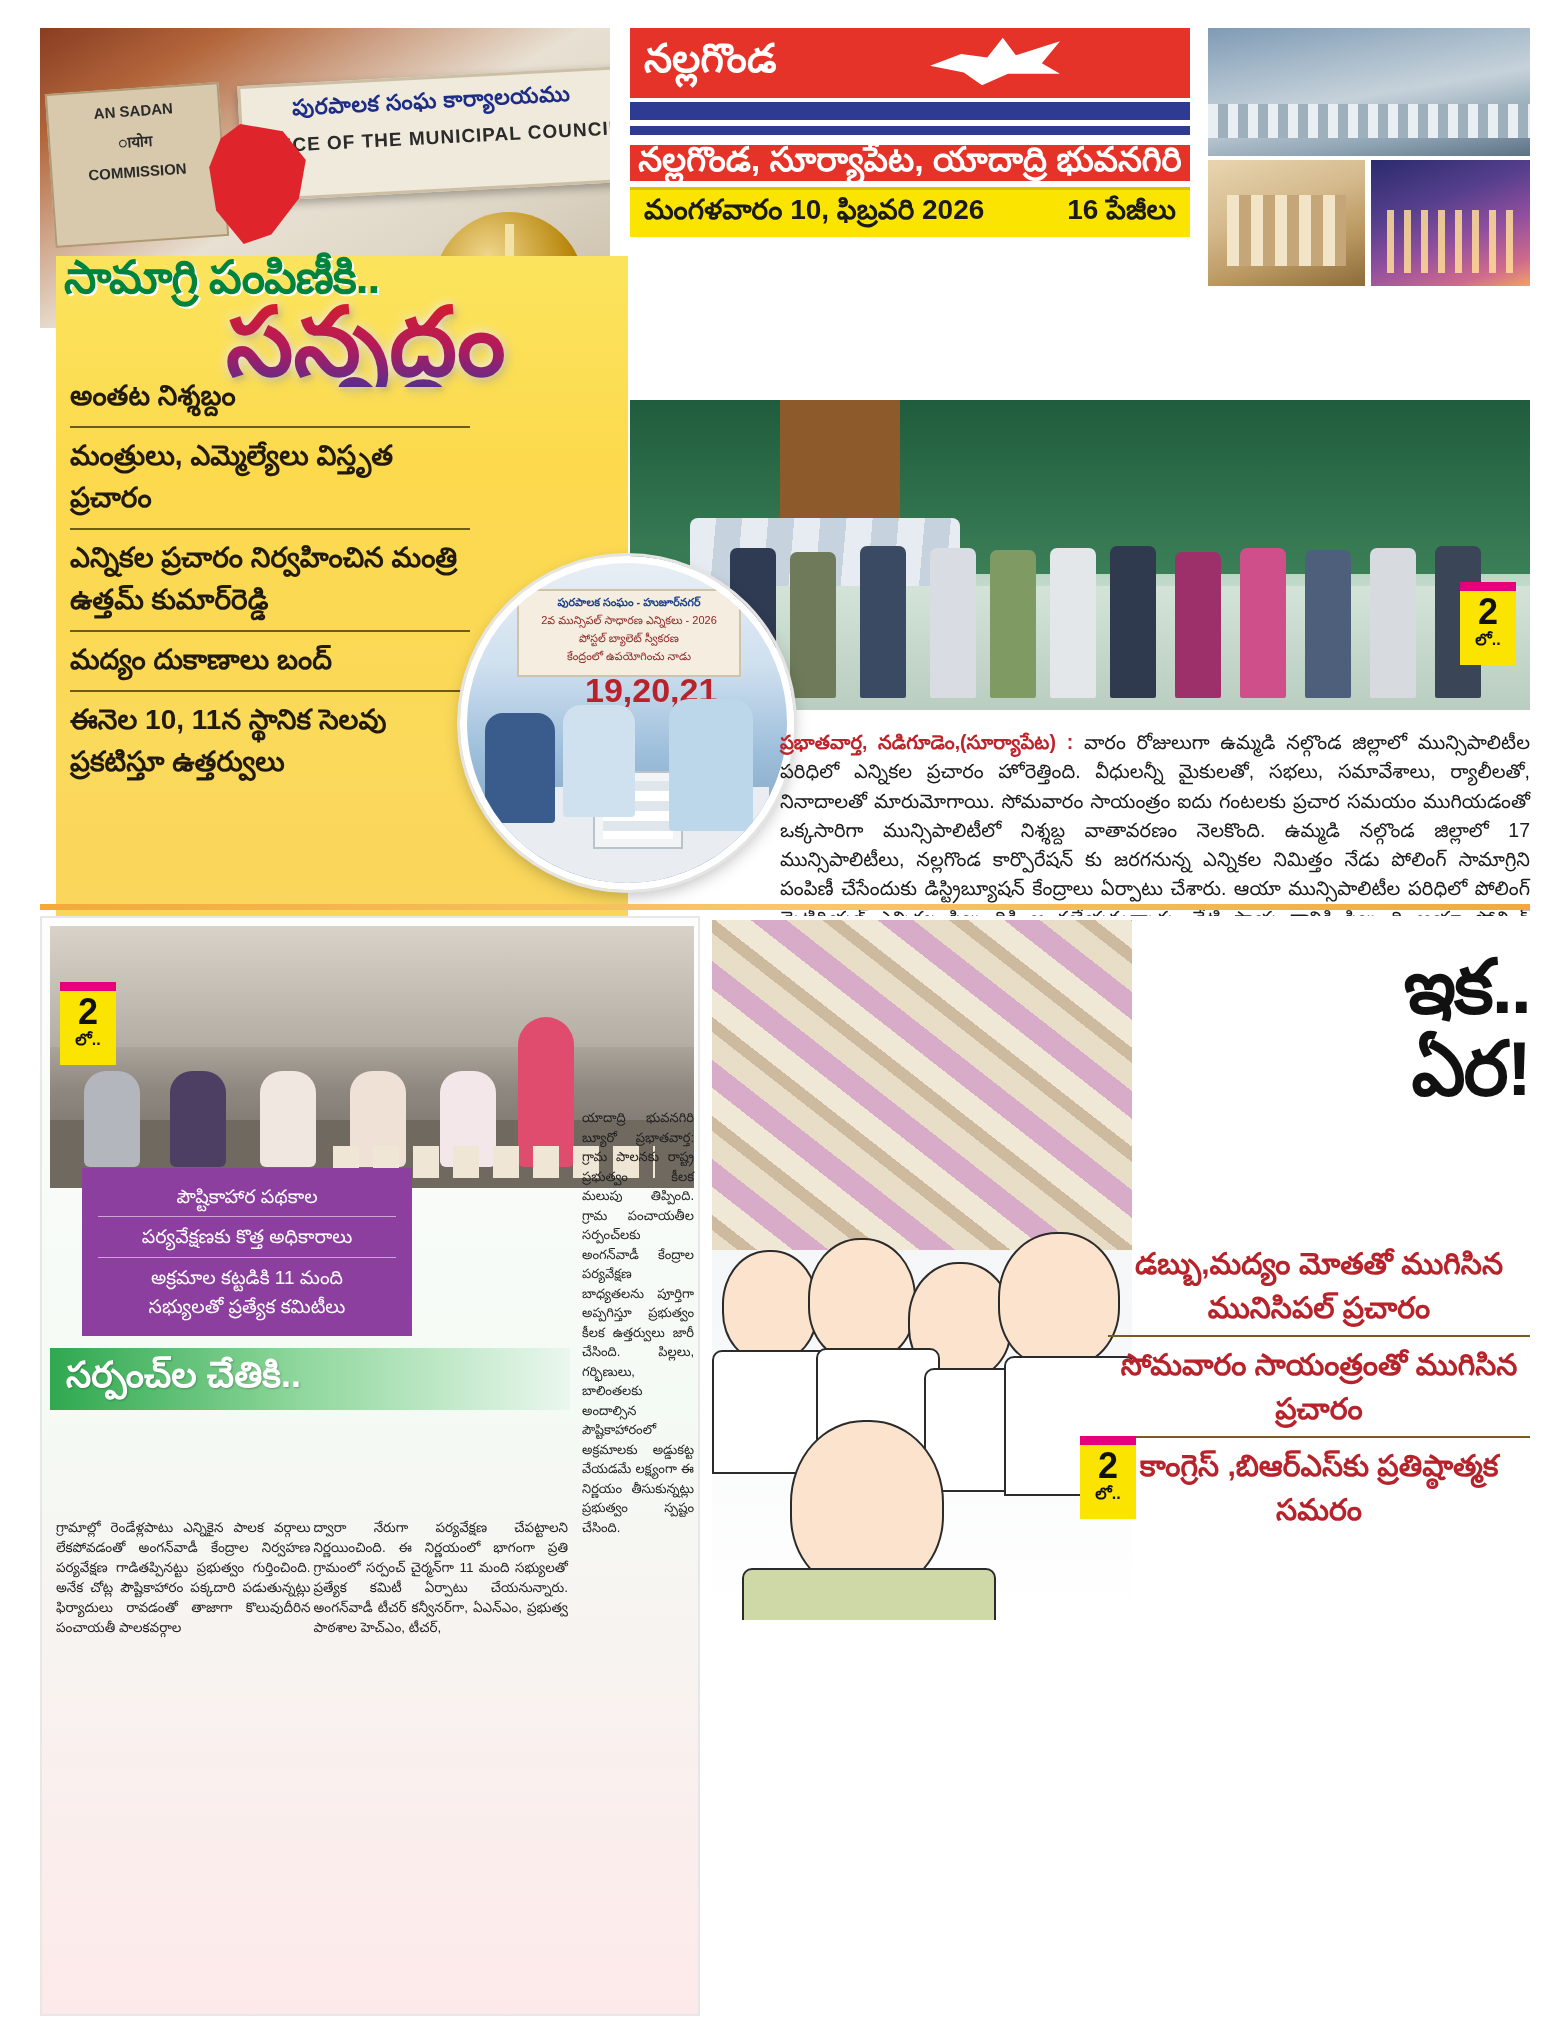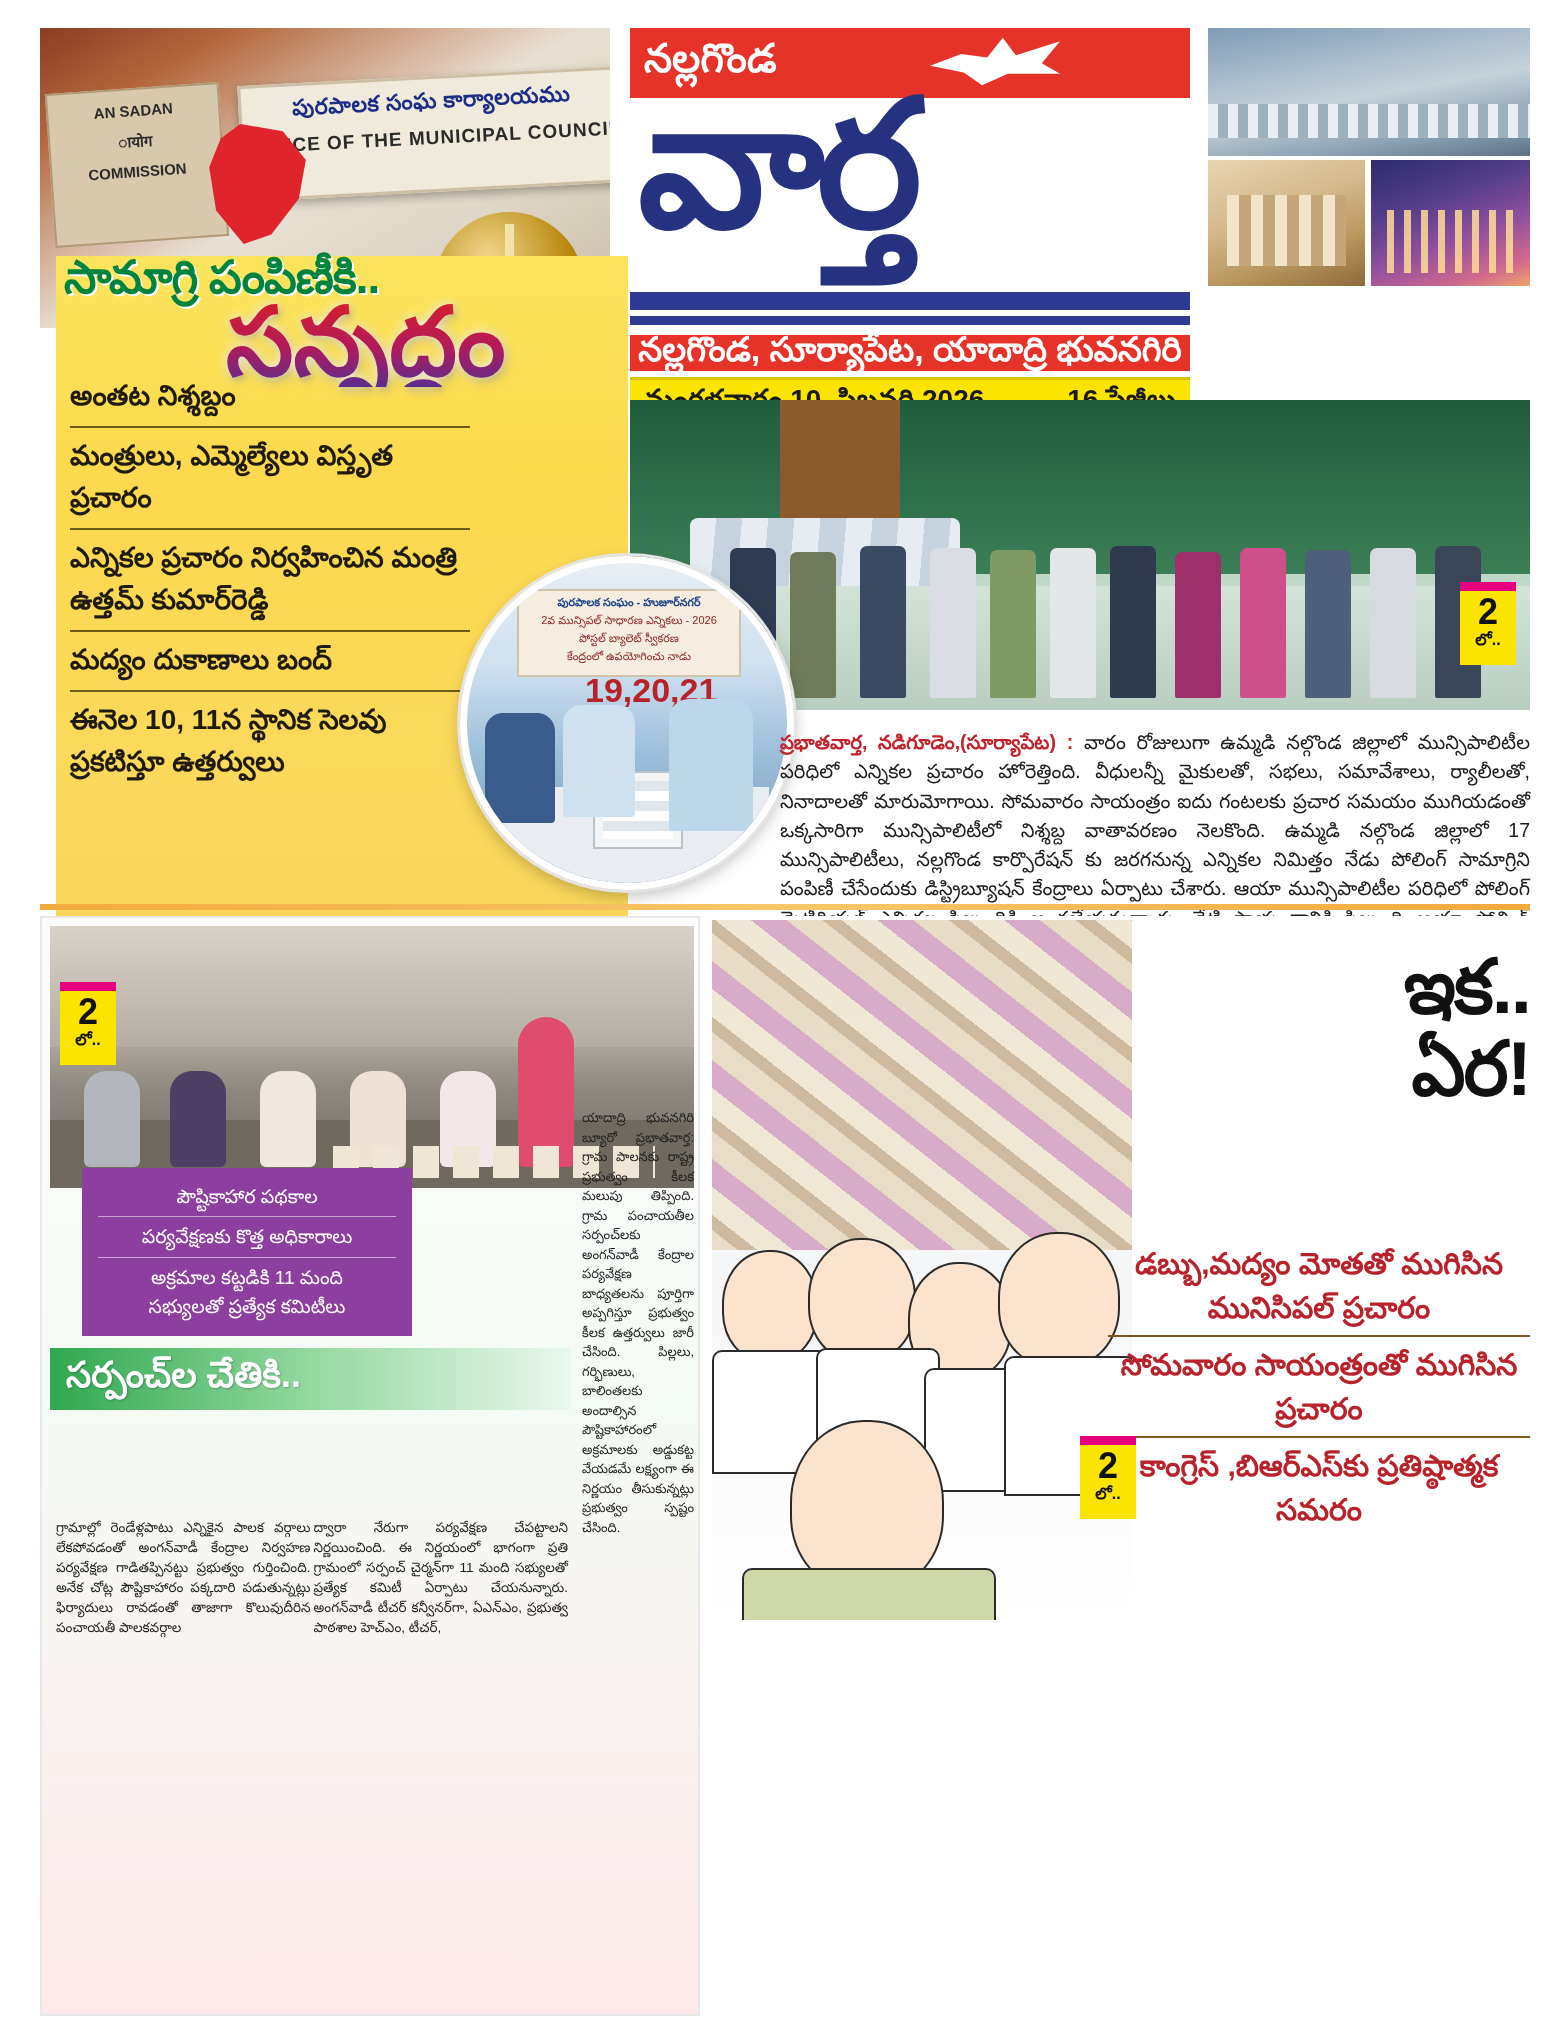"వార్త" div.mast-word { html: <div> <div>వార్త</div> </div> -> none }
